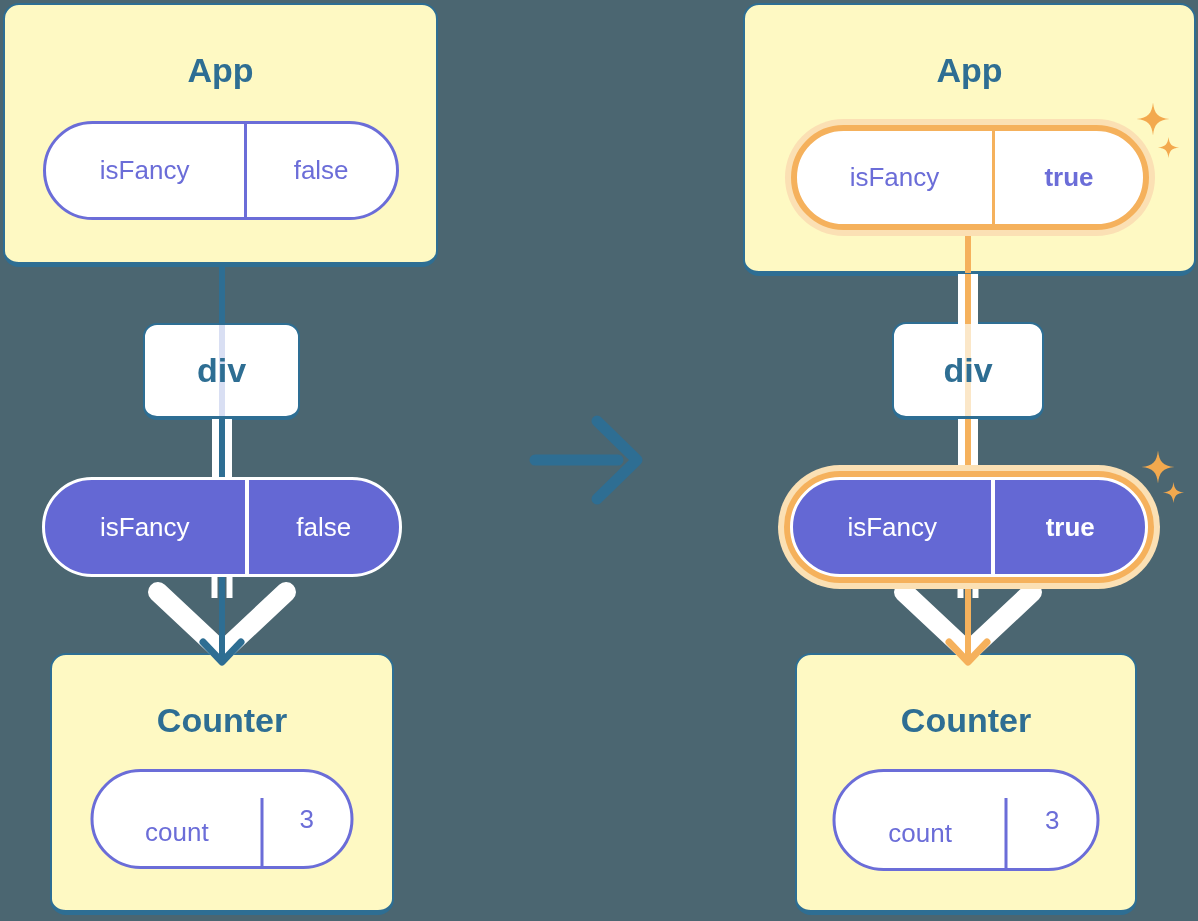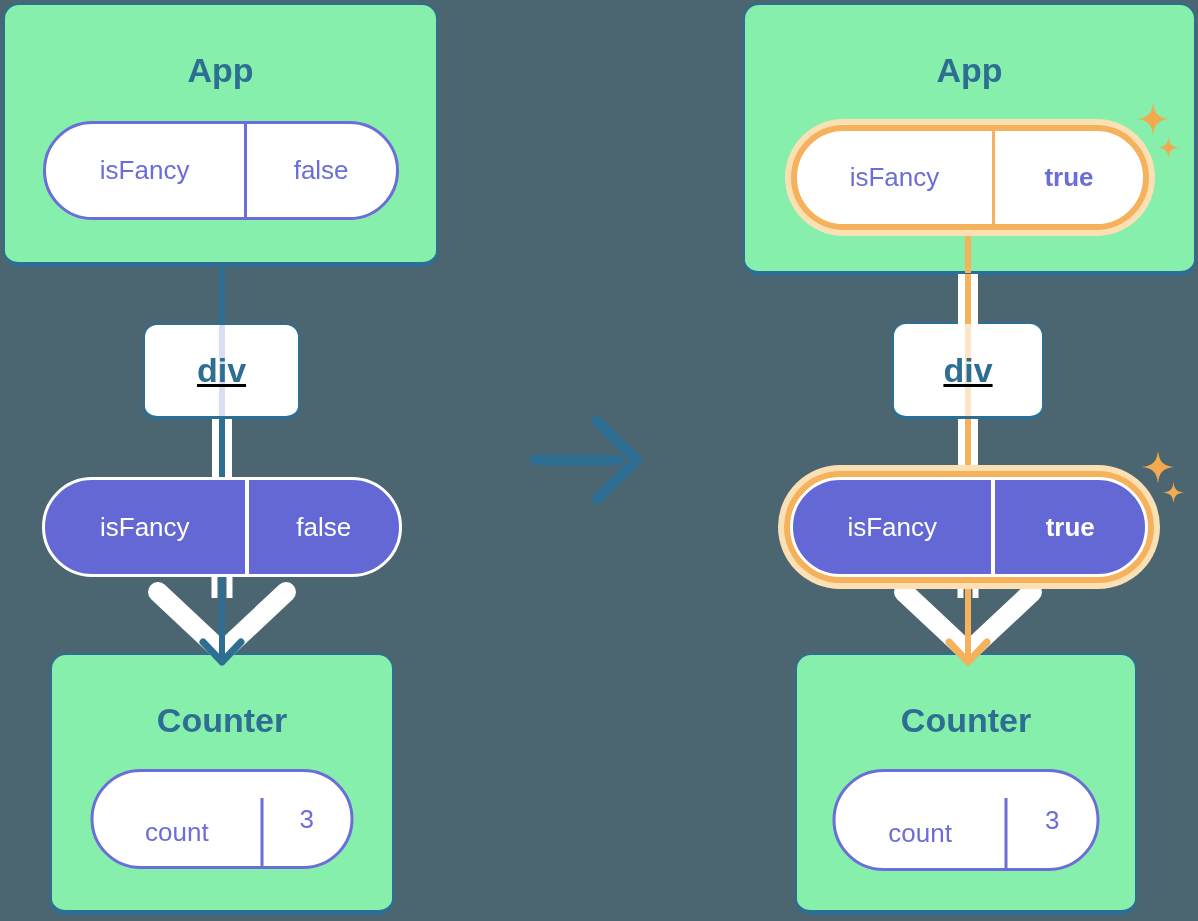"App" .card { background: #86efac -> #fef9c3 }
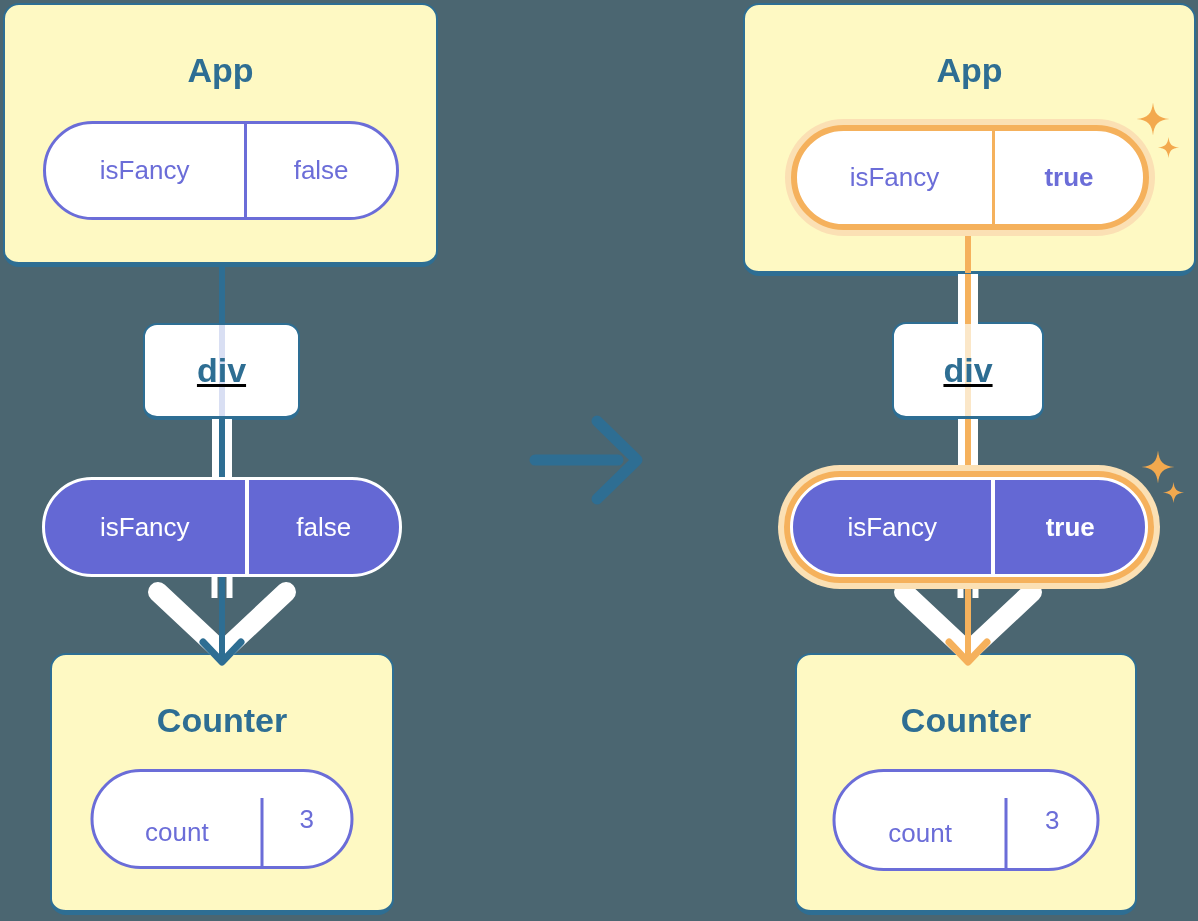"div" .div-box { text-decoration: underline -> none }
